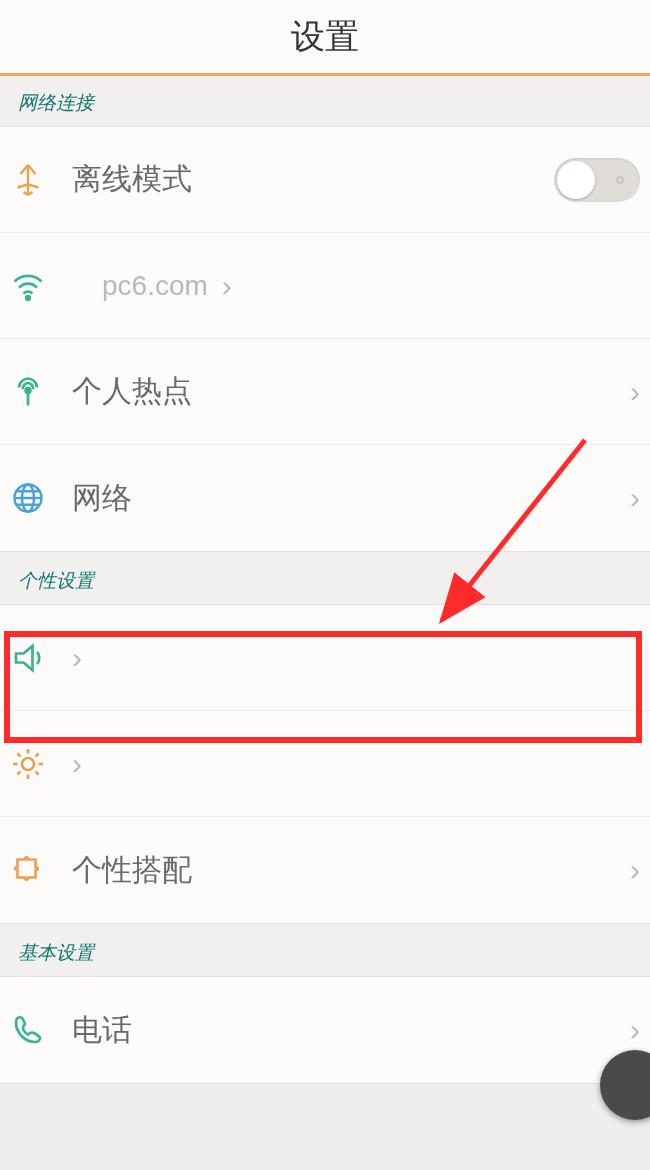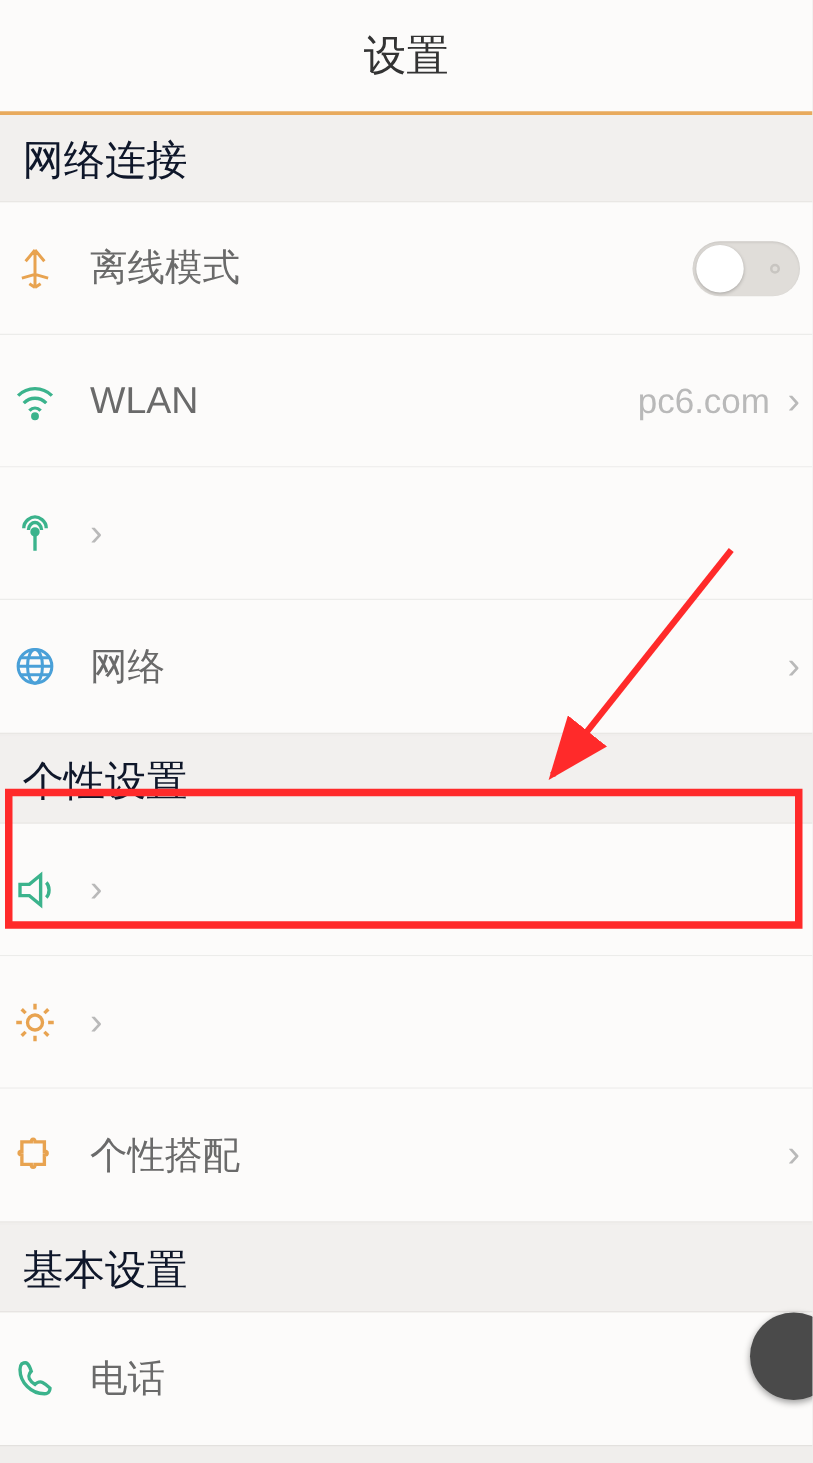"设置" .header { height: 92px -> 76px }
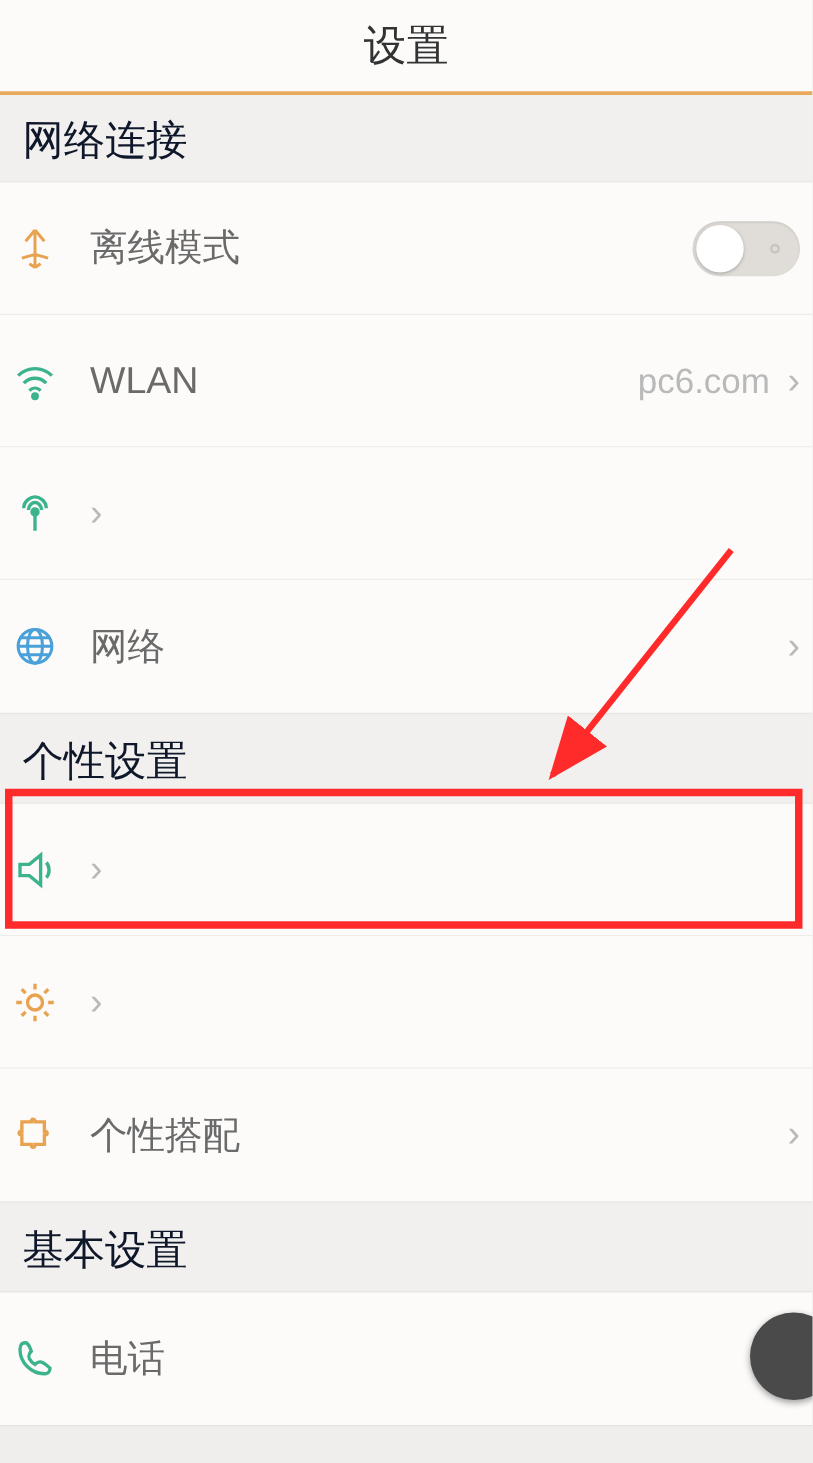"网络连接" .section-header { color: #0f172a -> #0f766e; font-size: 33px -> 19px; font-style: none -> italic }
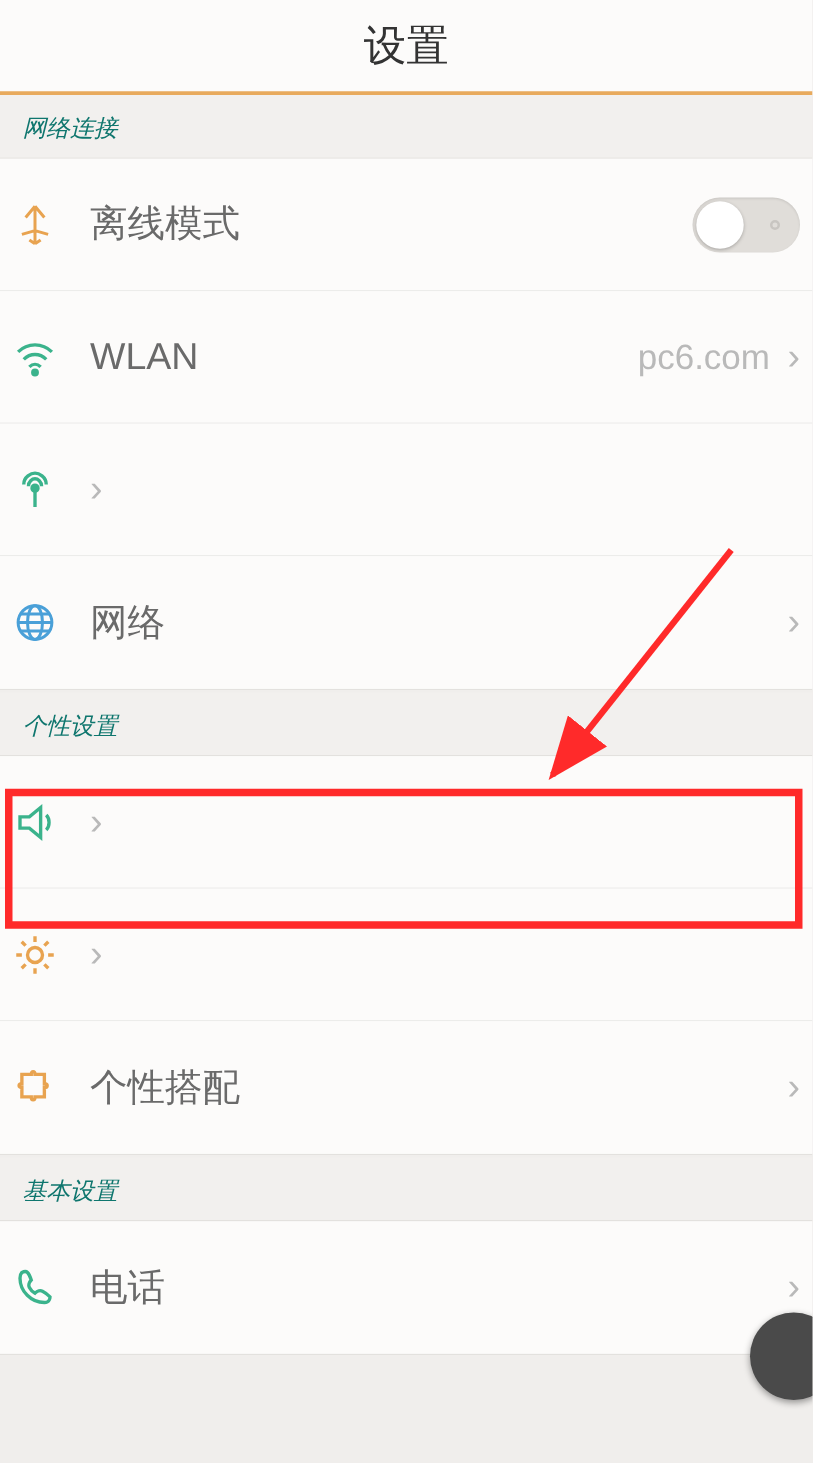"WLAN" span.label { html: <span>WLAN</span> -> none }
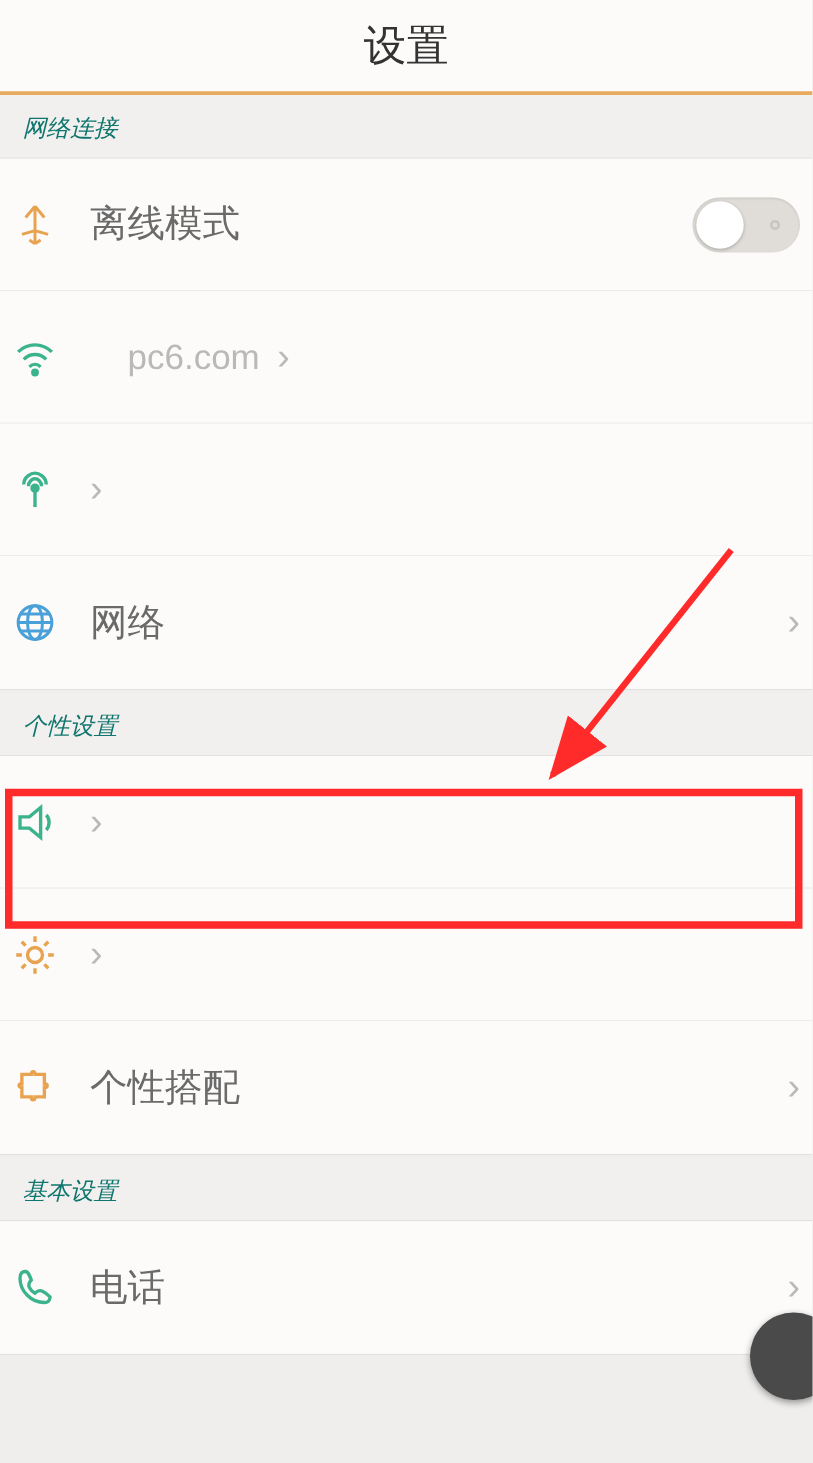"个人热点" span.label { html: none -> <span>个人热点</span> }
